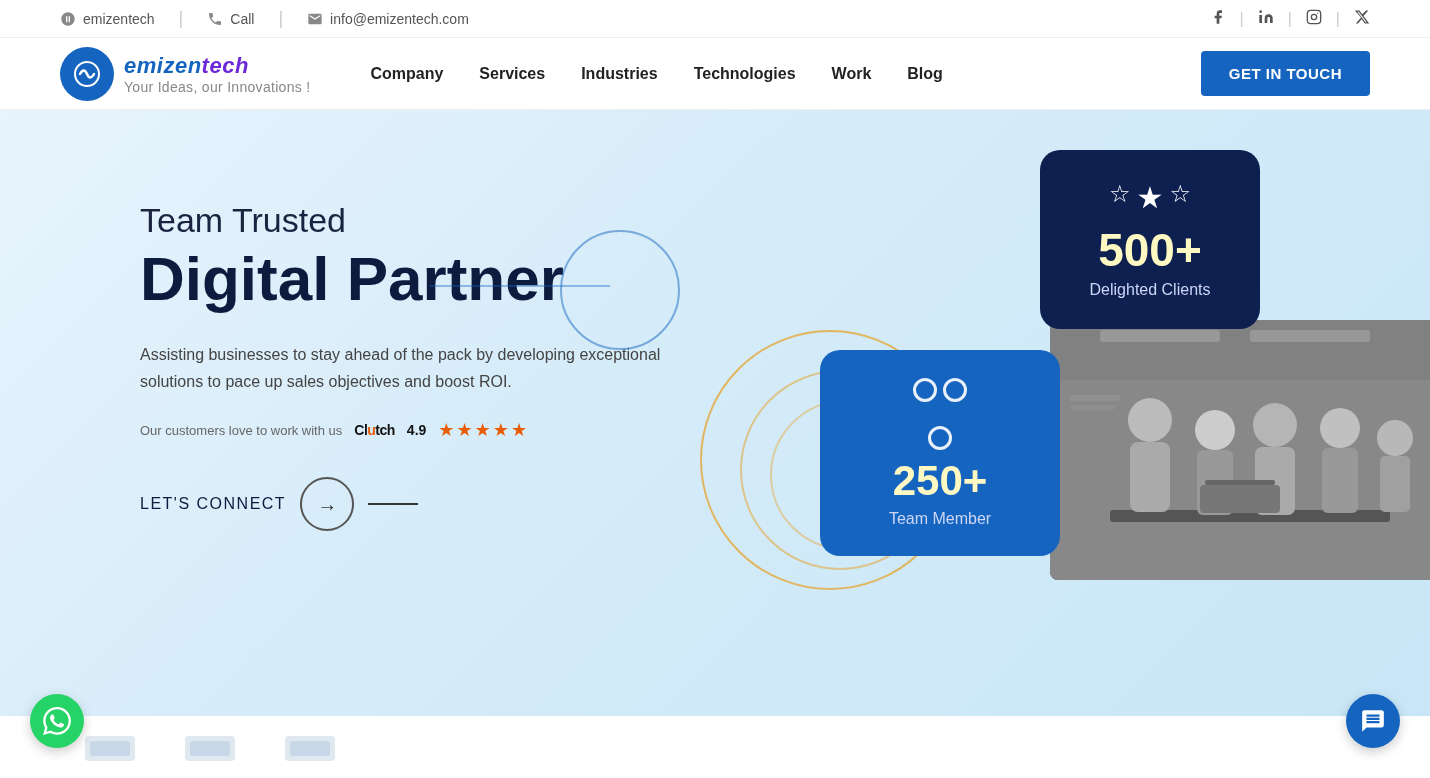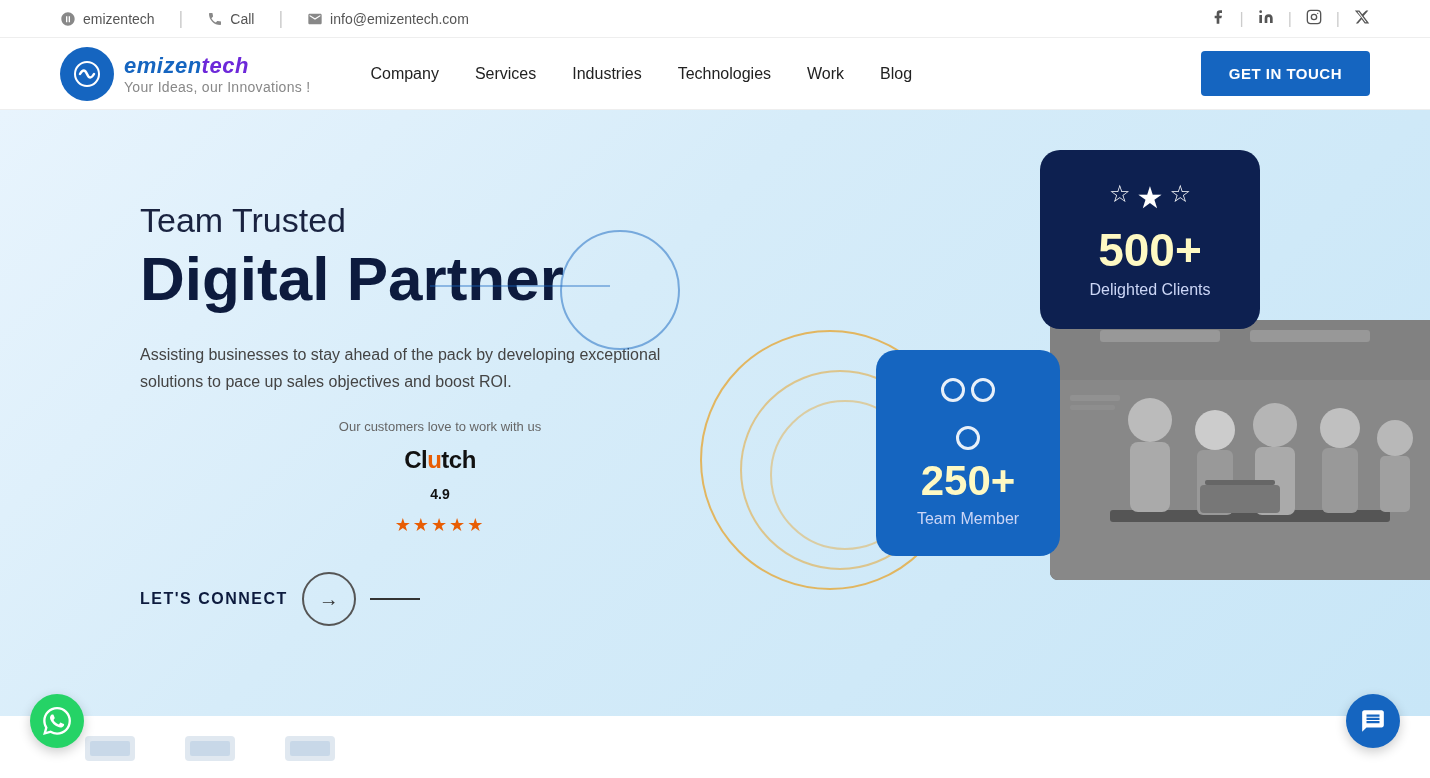"Company" .nav-link { font-weight: 400 -> 700 }
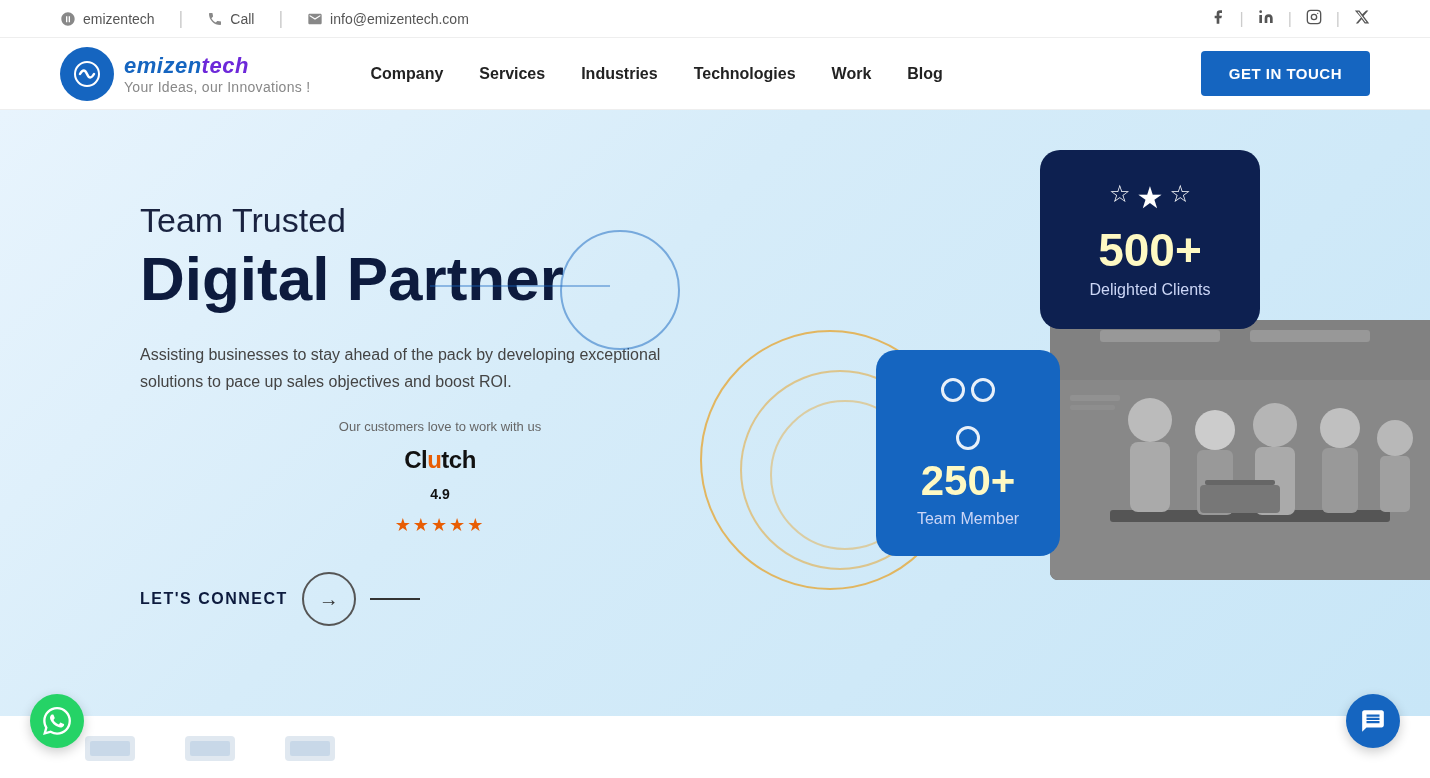"Our customers love to work" .clutch-row { flex-direction: column -> none }
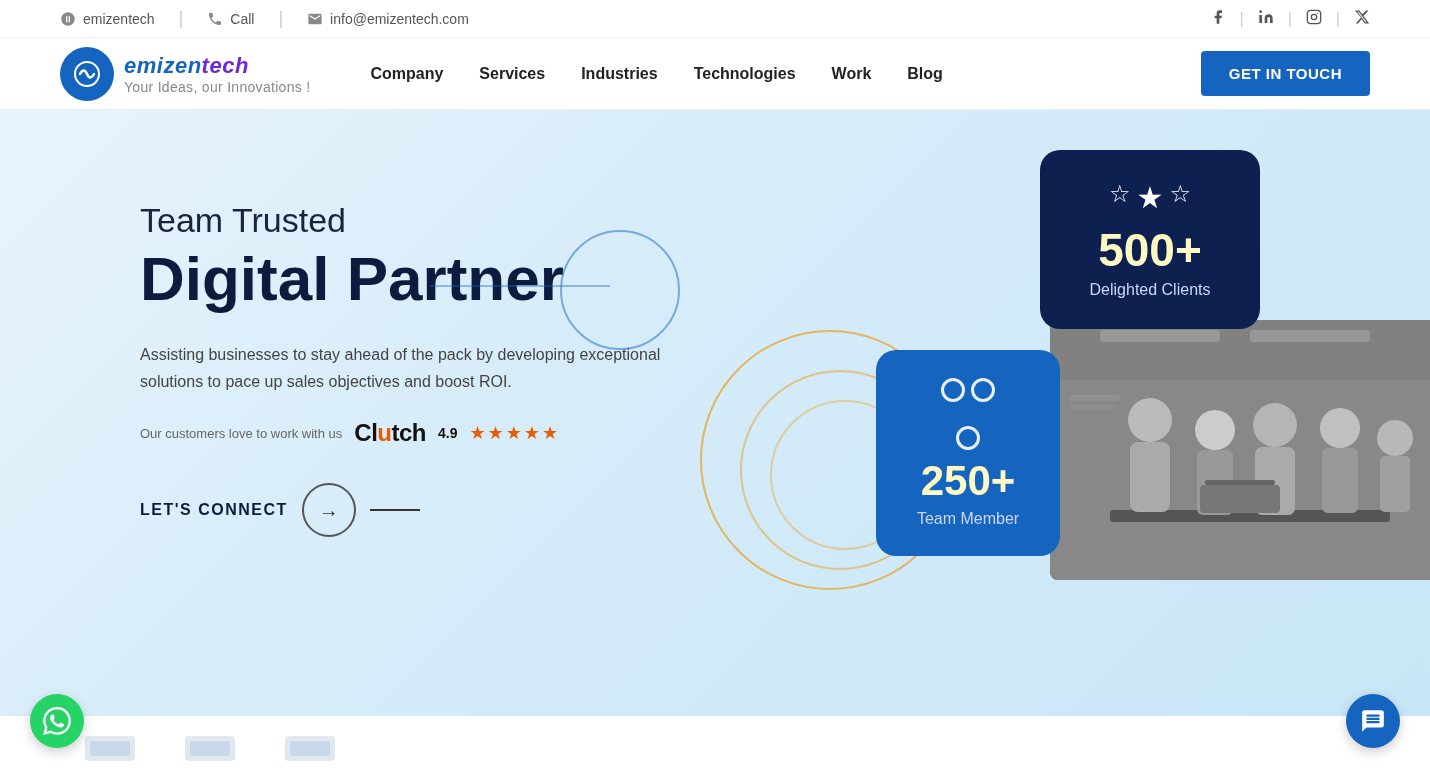"Clutch" .clutch-logo { font-size: 24px -> 14px }
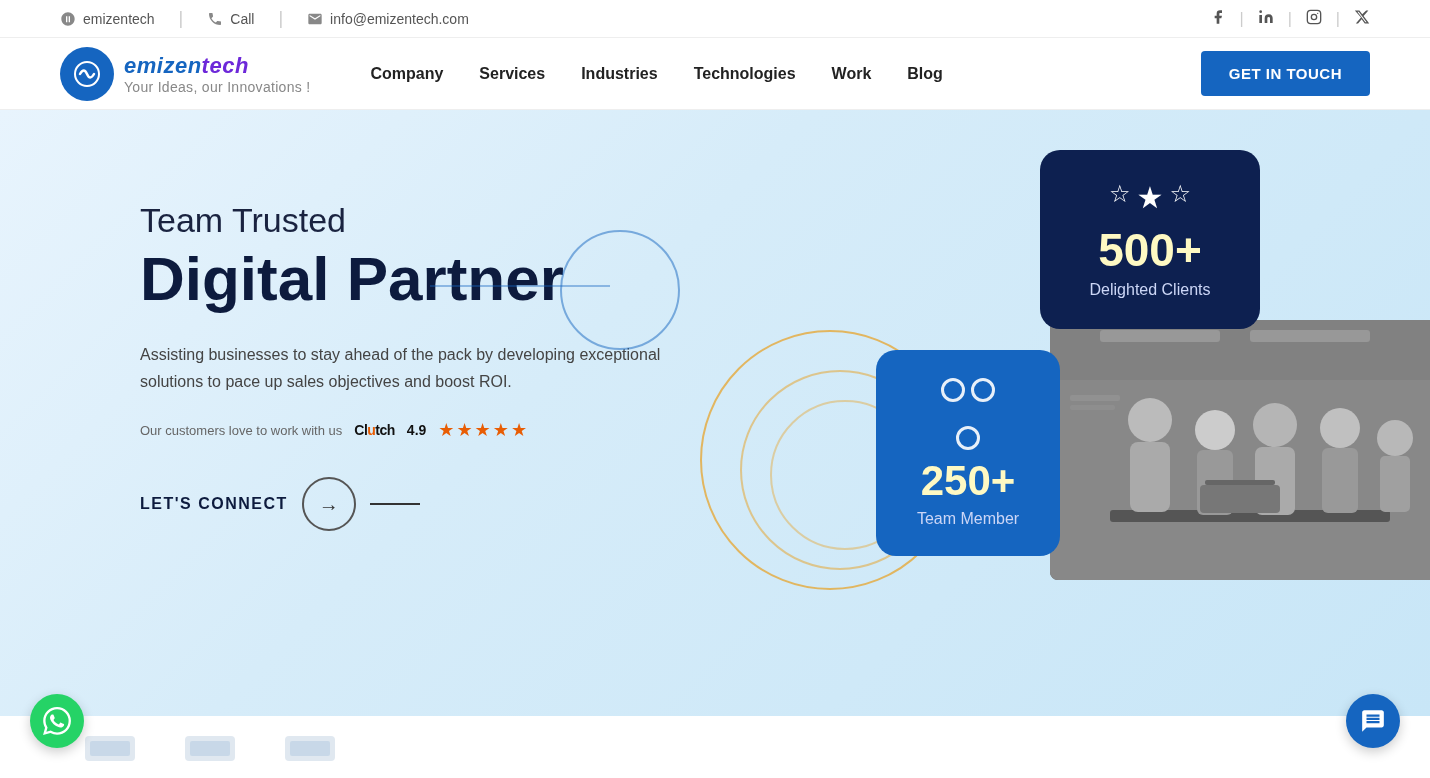"LET'S CONNECT" .lets-connect-text { font-weight: 700 -> 400 }
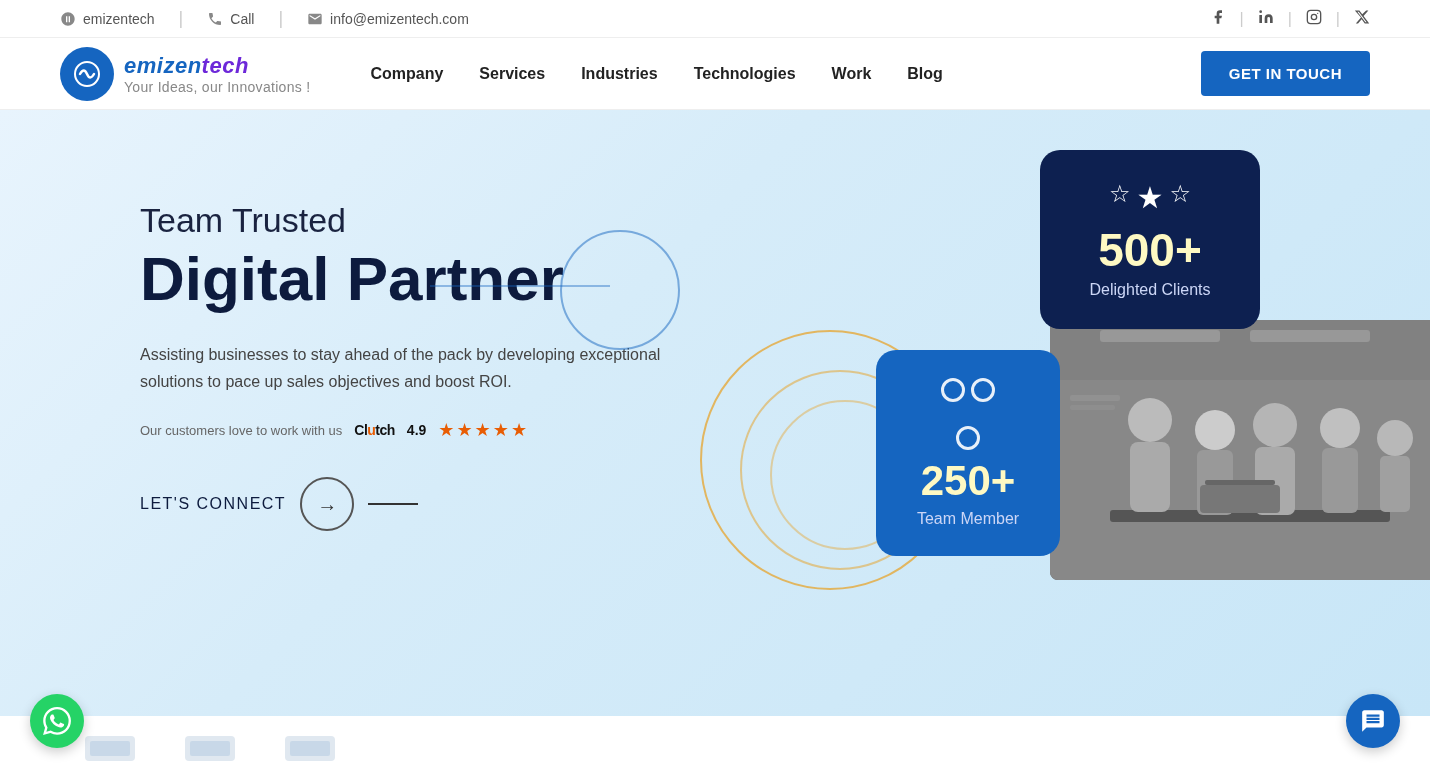"250+" .card-team { width: 184px -> 240px }
